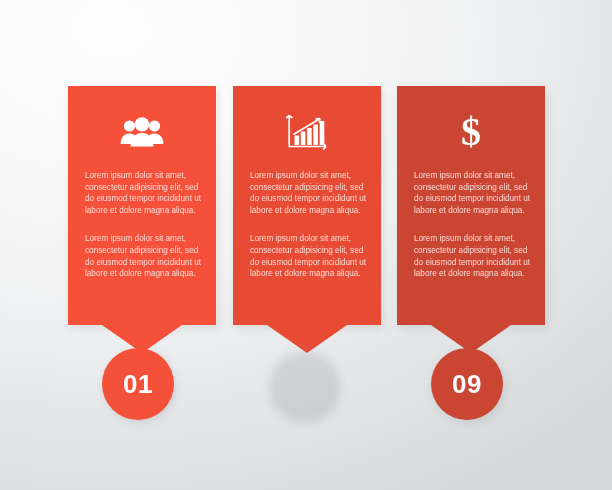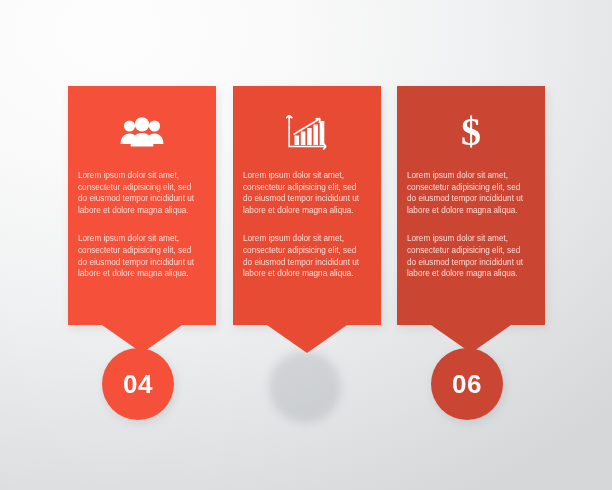"Lorem ipsum dolor sit amet," .copy { left: 10px -> 17px }
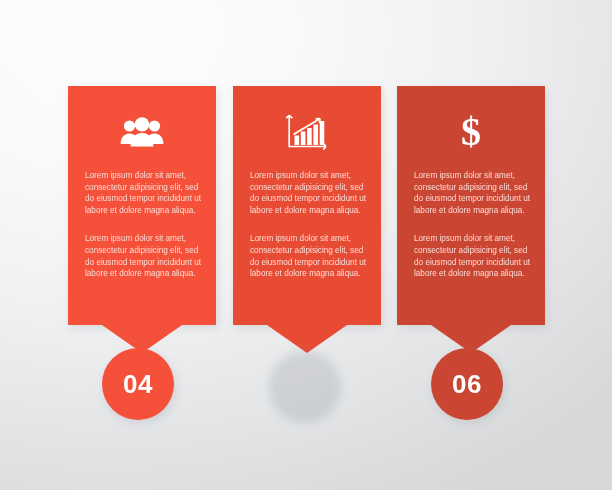"04" span.badge-num { text: 04 -> 01 }
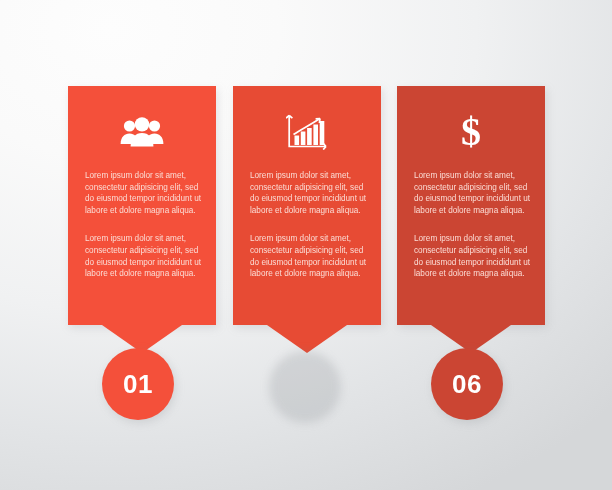"06" span.badge-num { text: 06 -> 09 }
